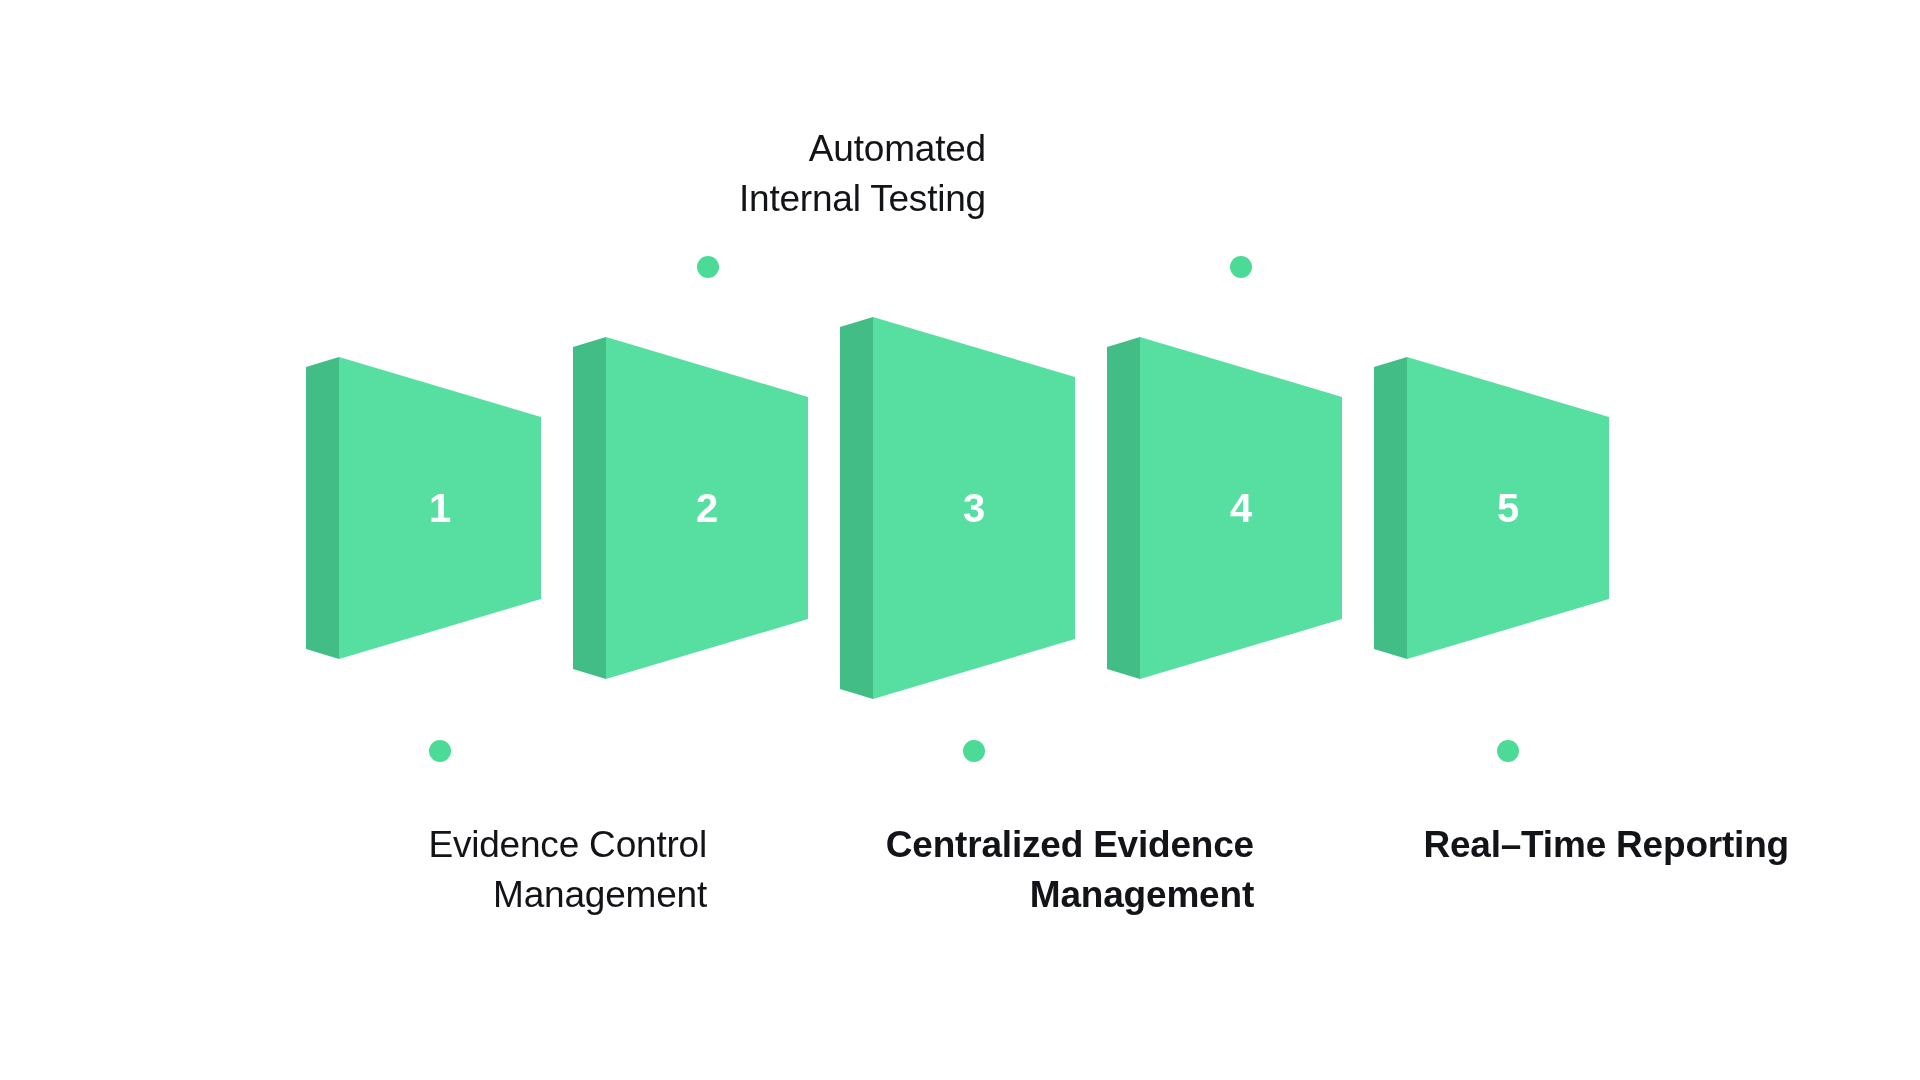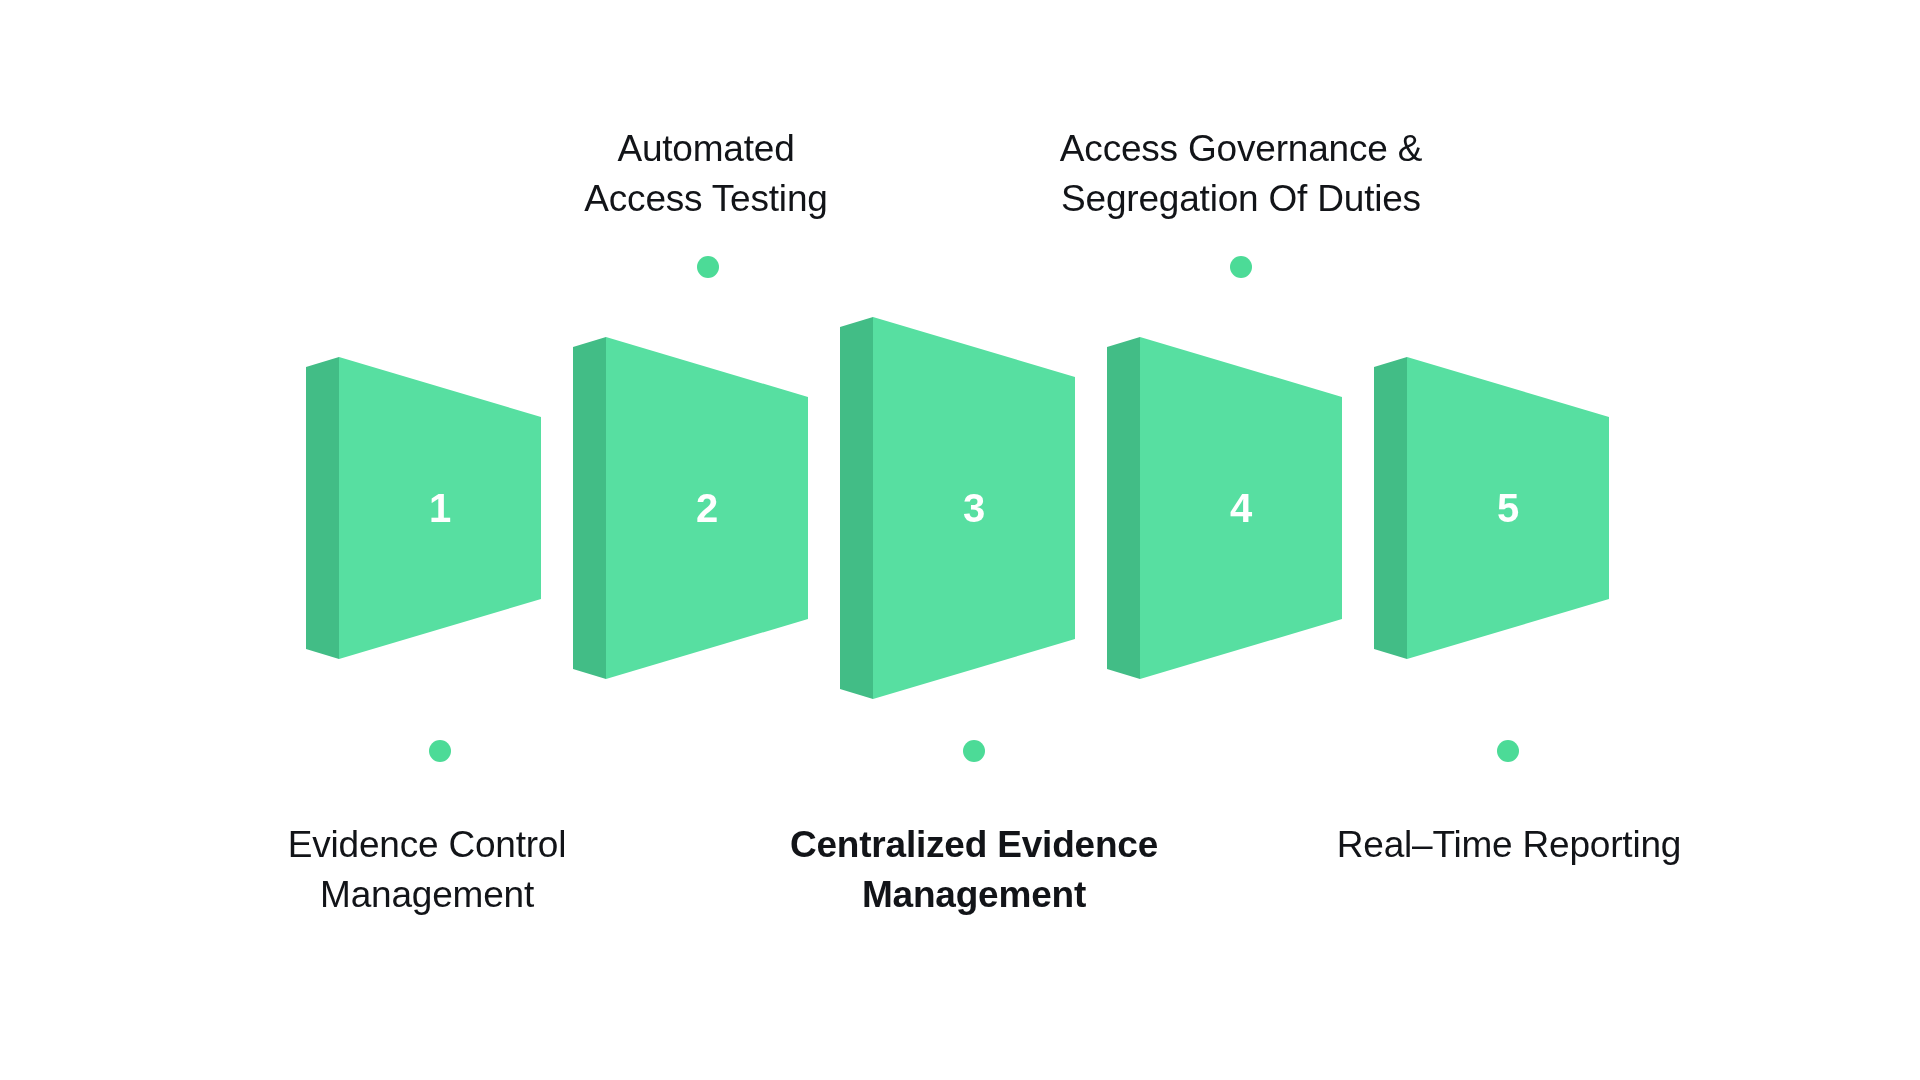"Automated" .label .line { text-align: none -> right }
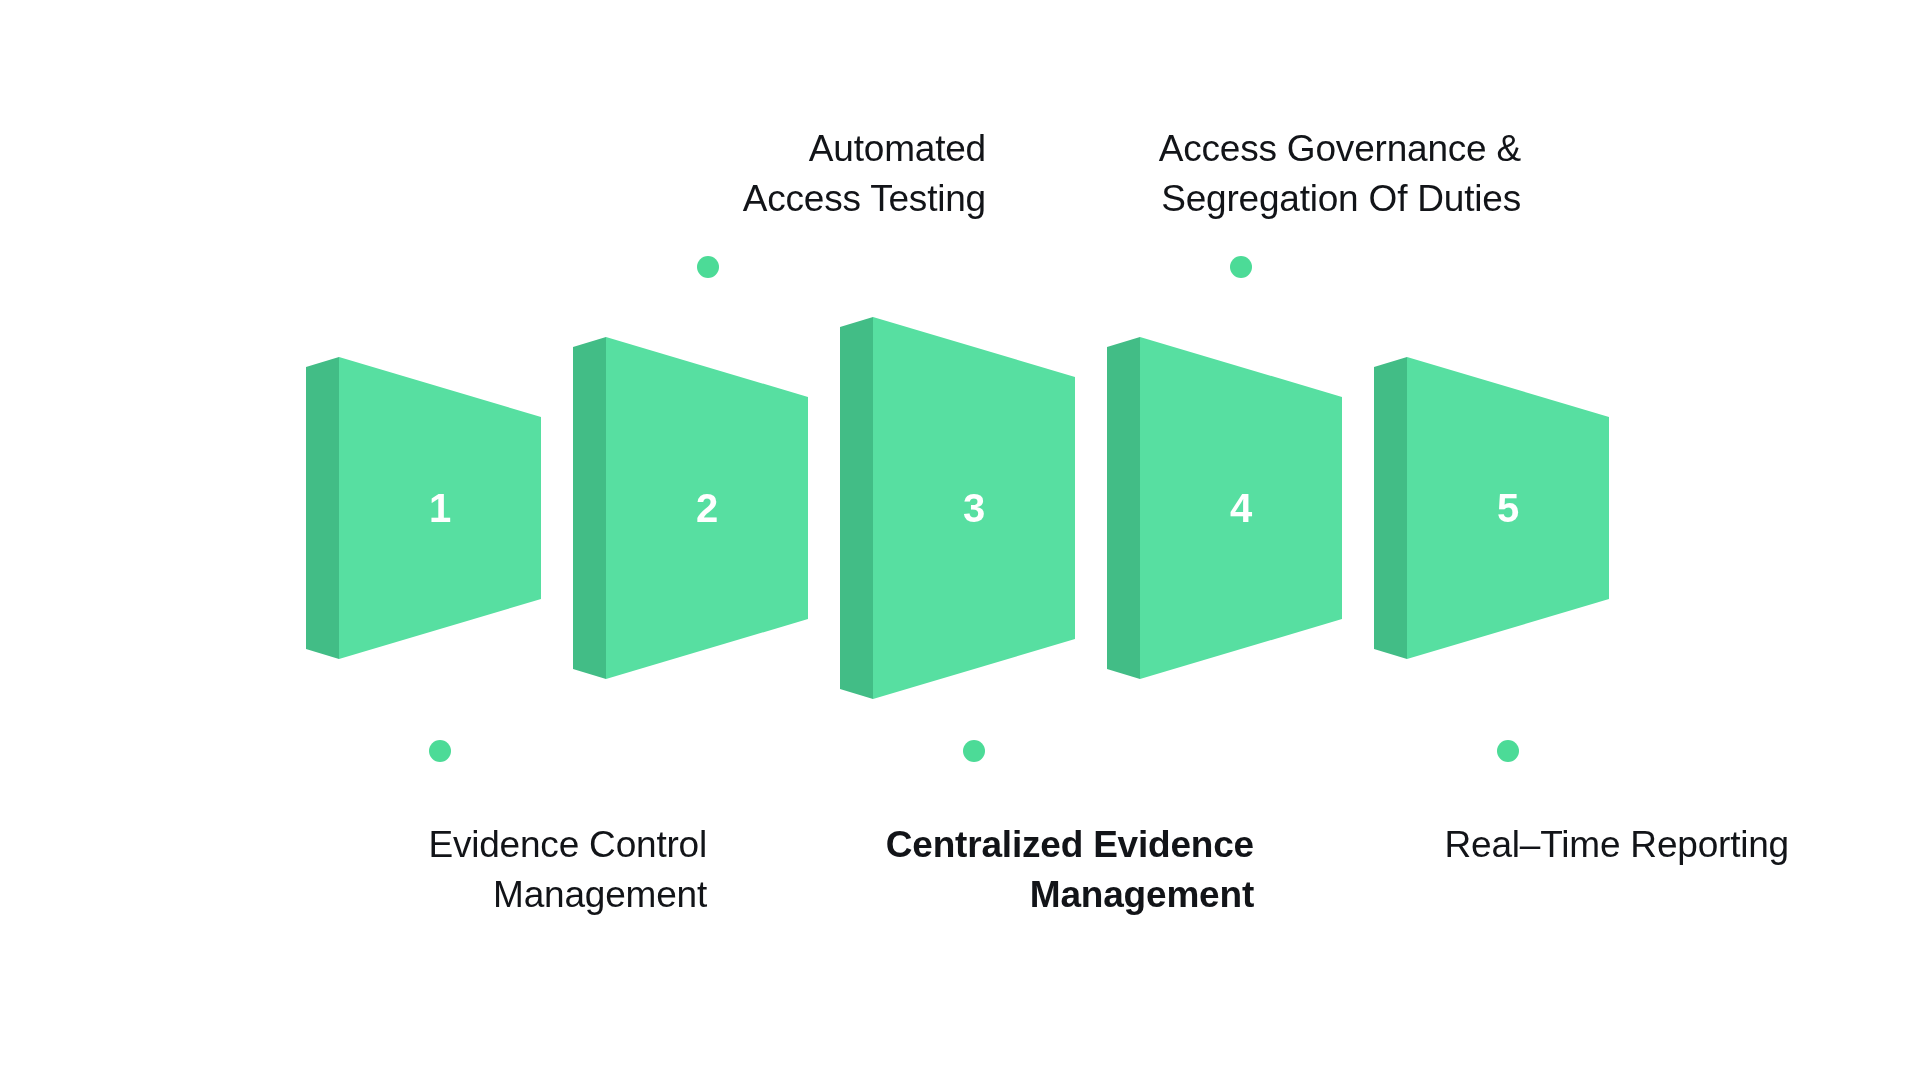"Access Governance &" div.label { html: <div> <div>Access Governance &amp;</div> <div>Segregation Of Duties</div> </div> -> none }
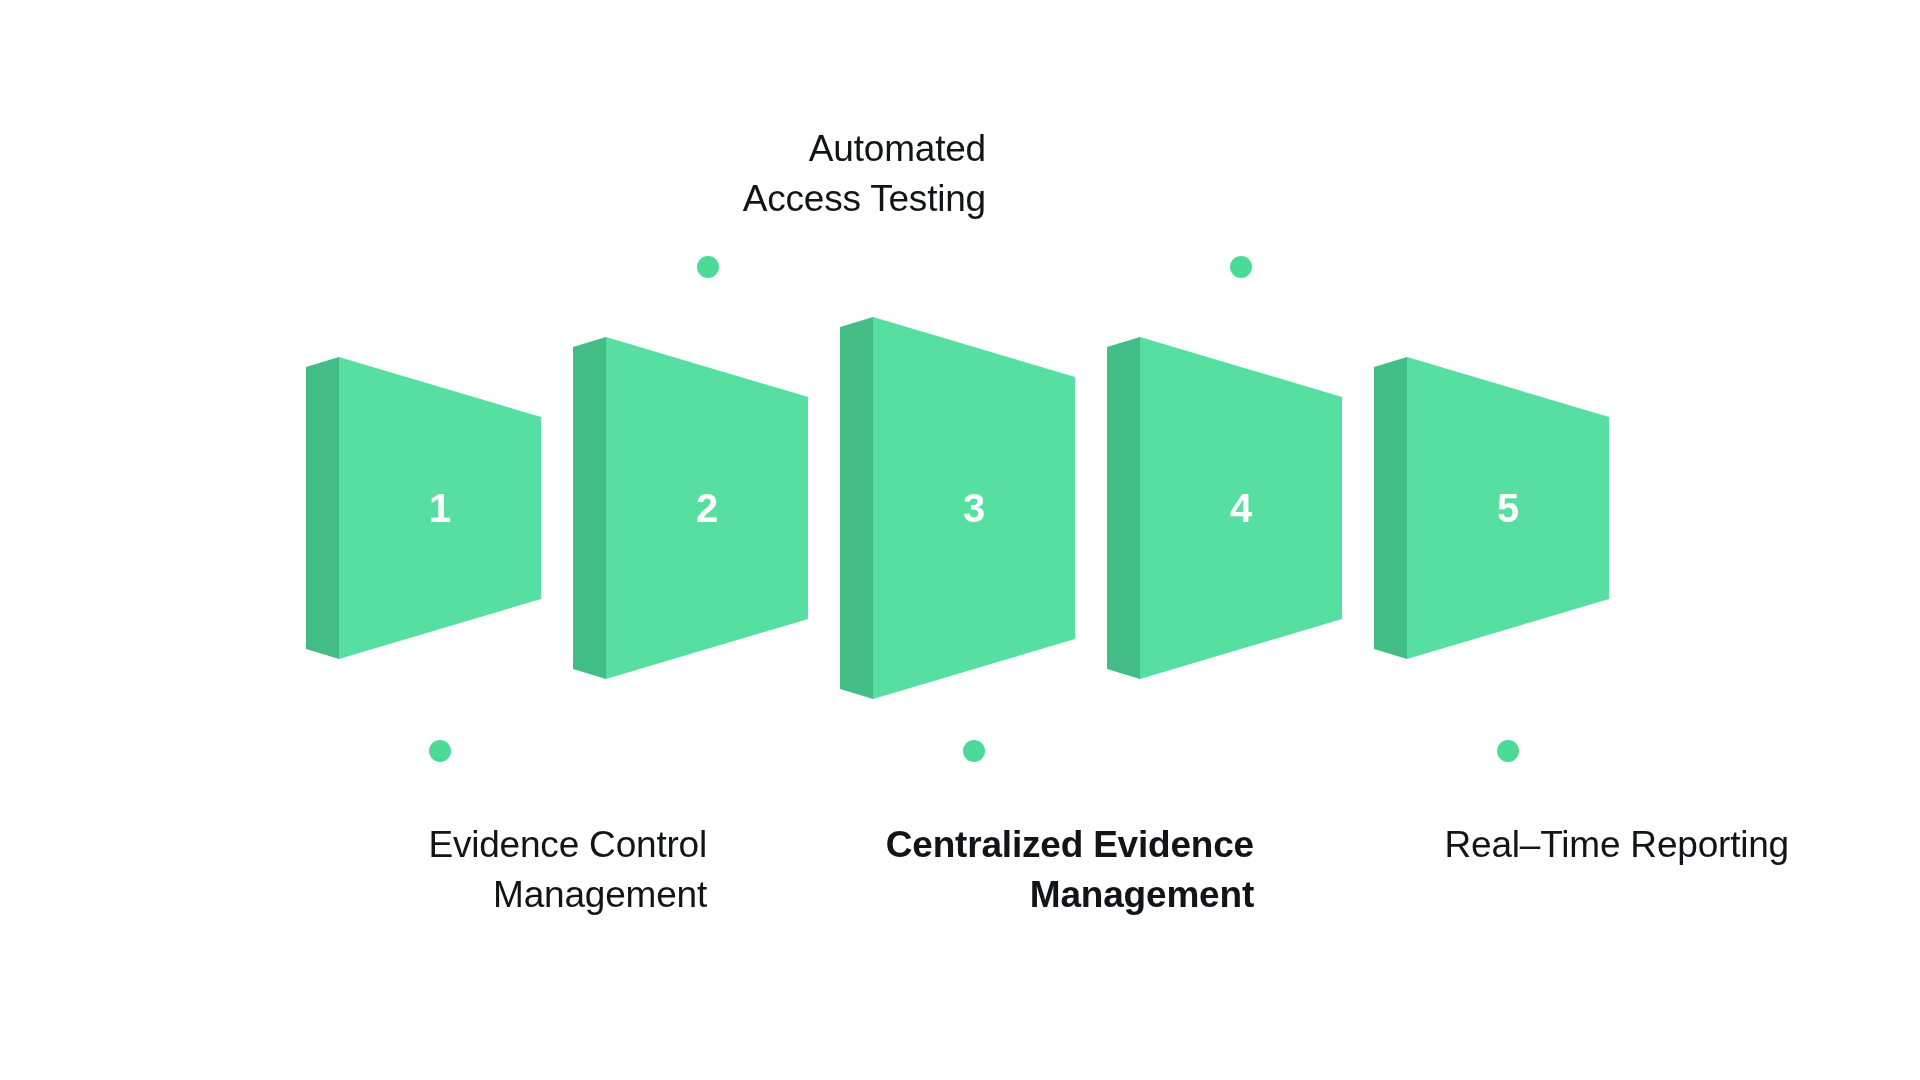"Access Testing" div.line { text: Access -> Internal }
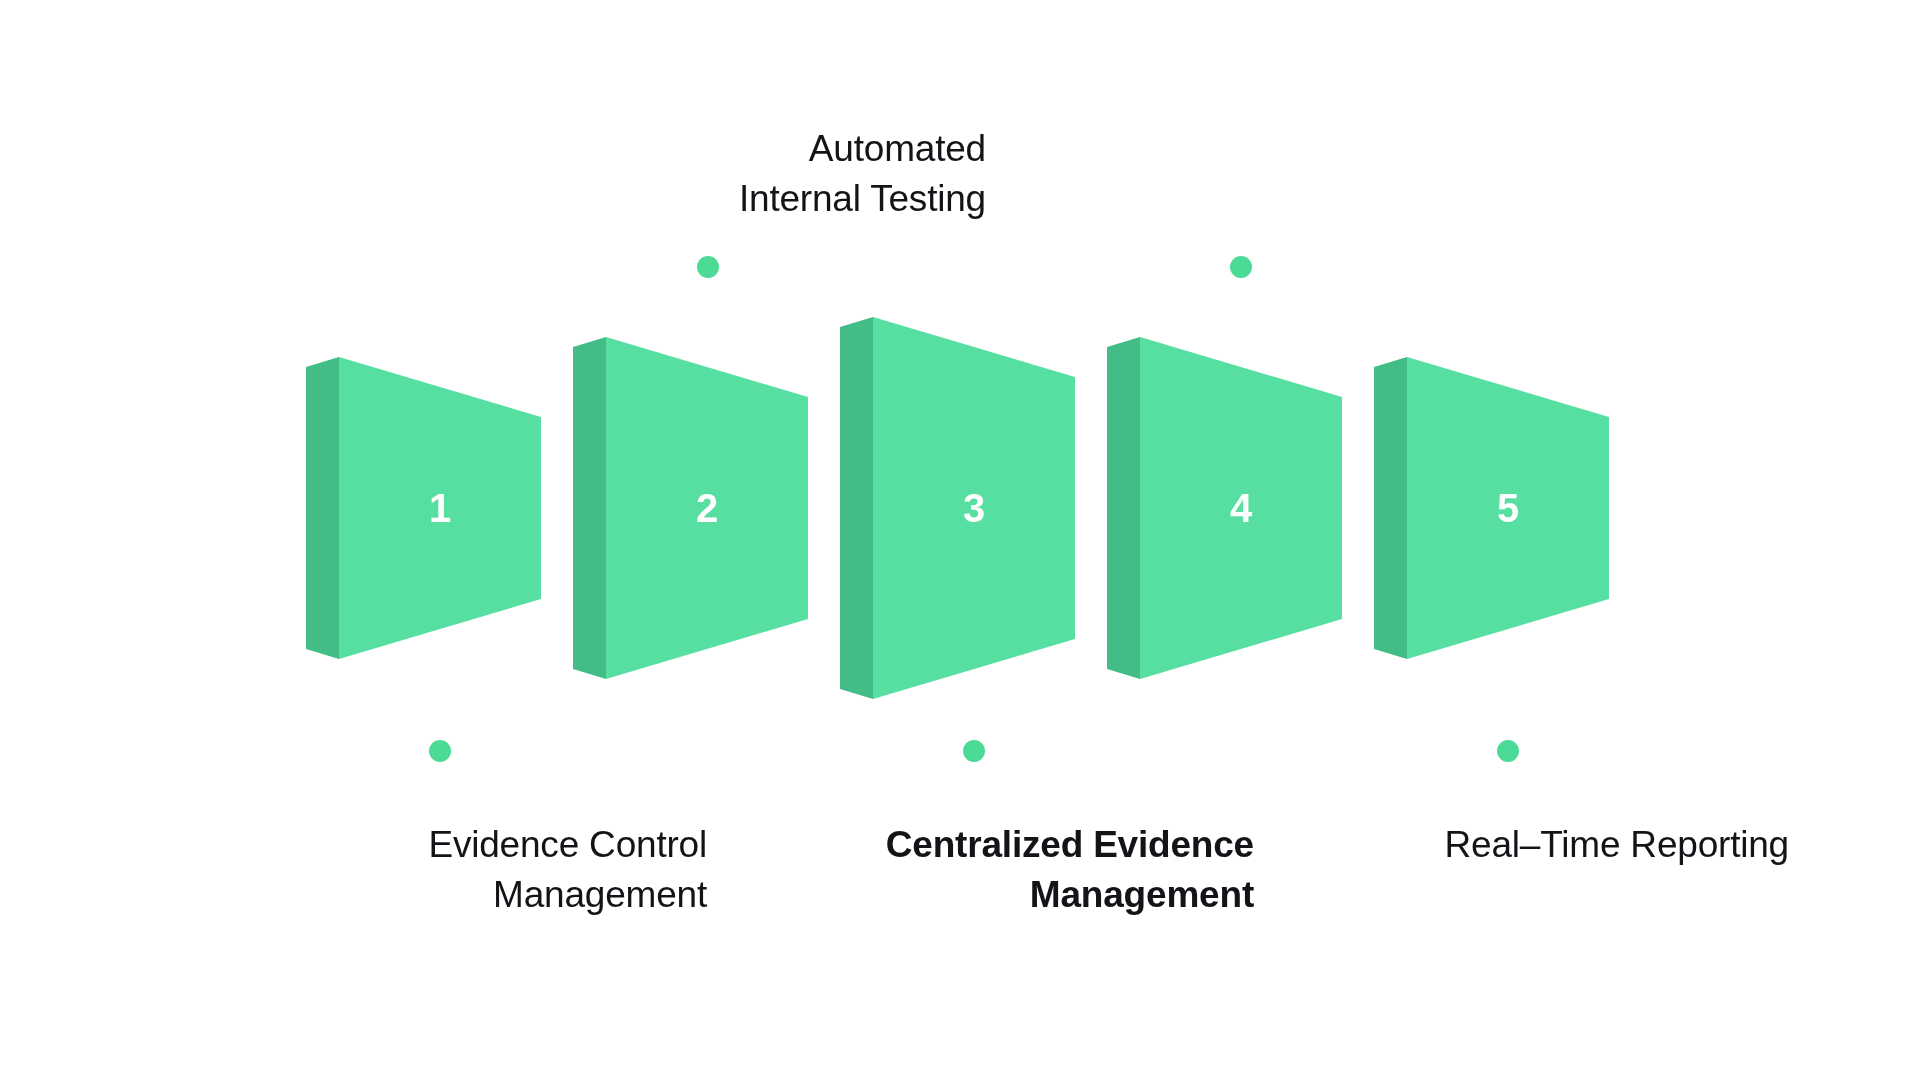"Real–Time Reporting" div.label { font-weight: none -> bold }
